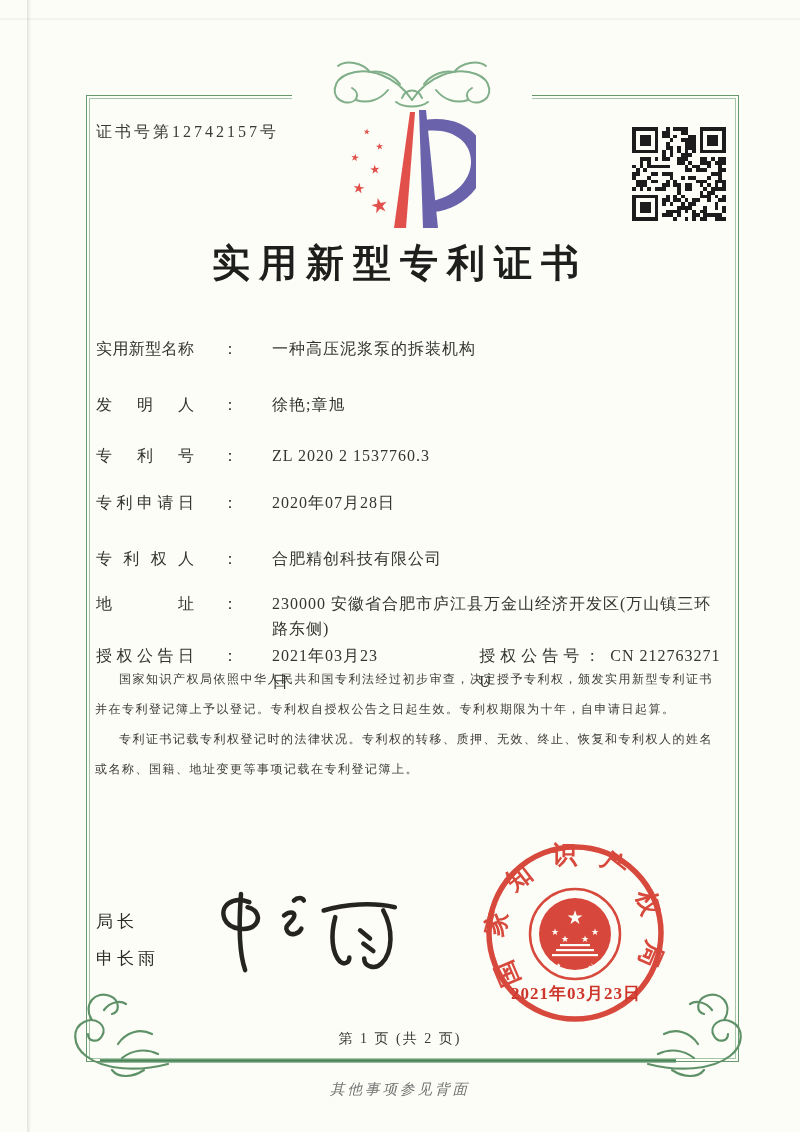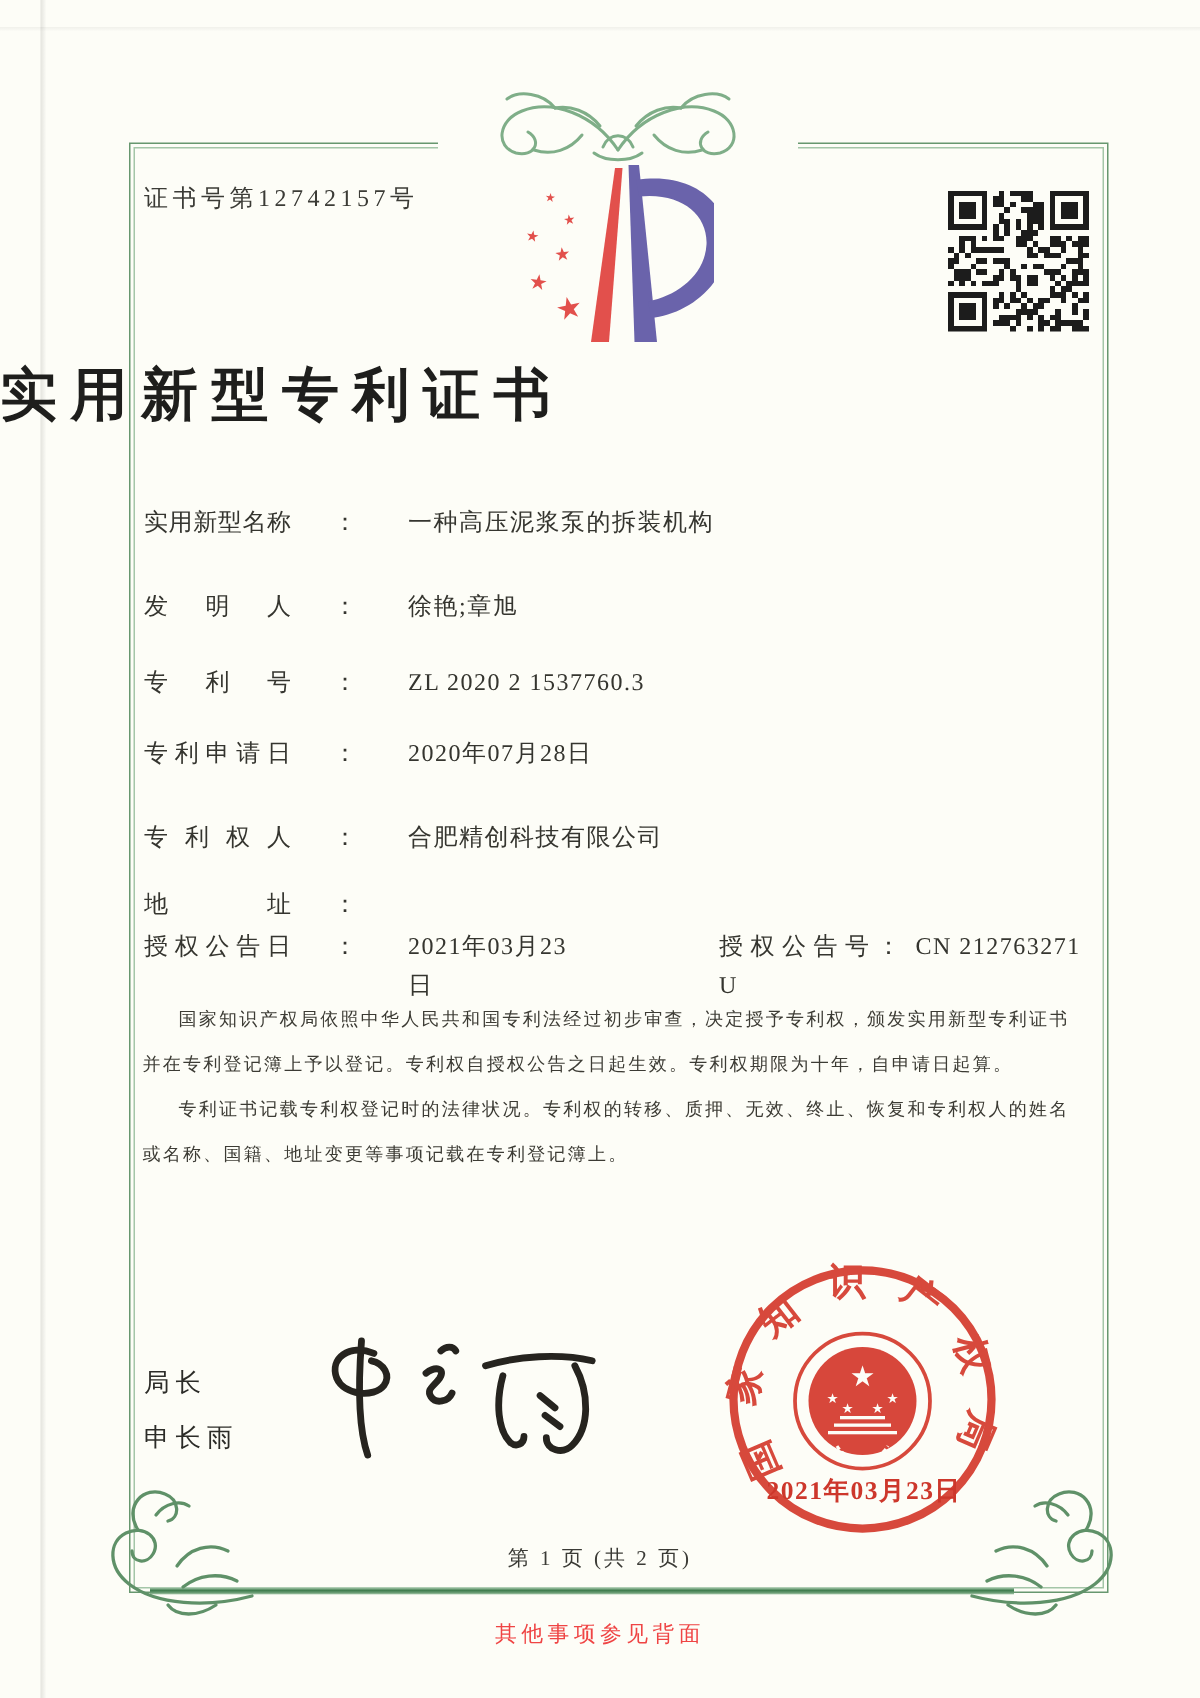"实用新型专利证书" .title { text-align: left -> center }
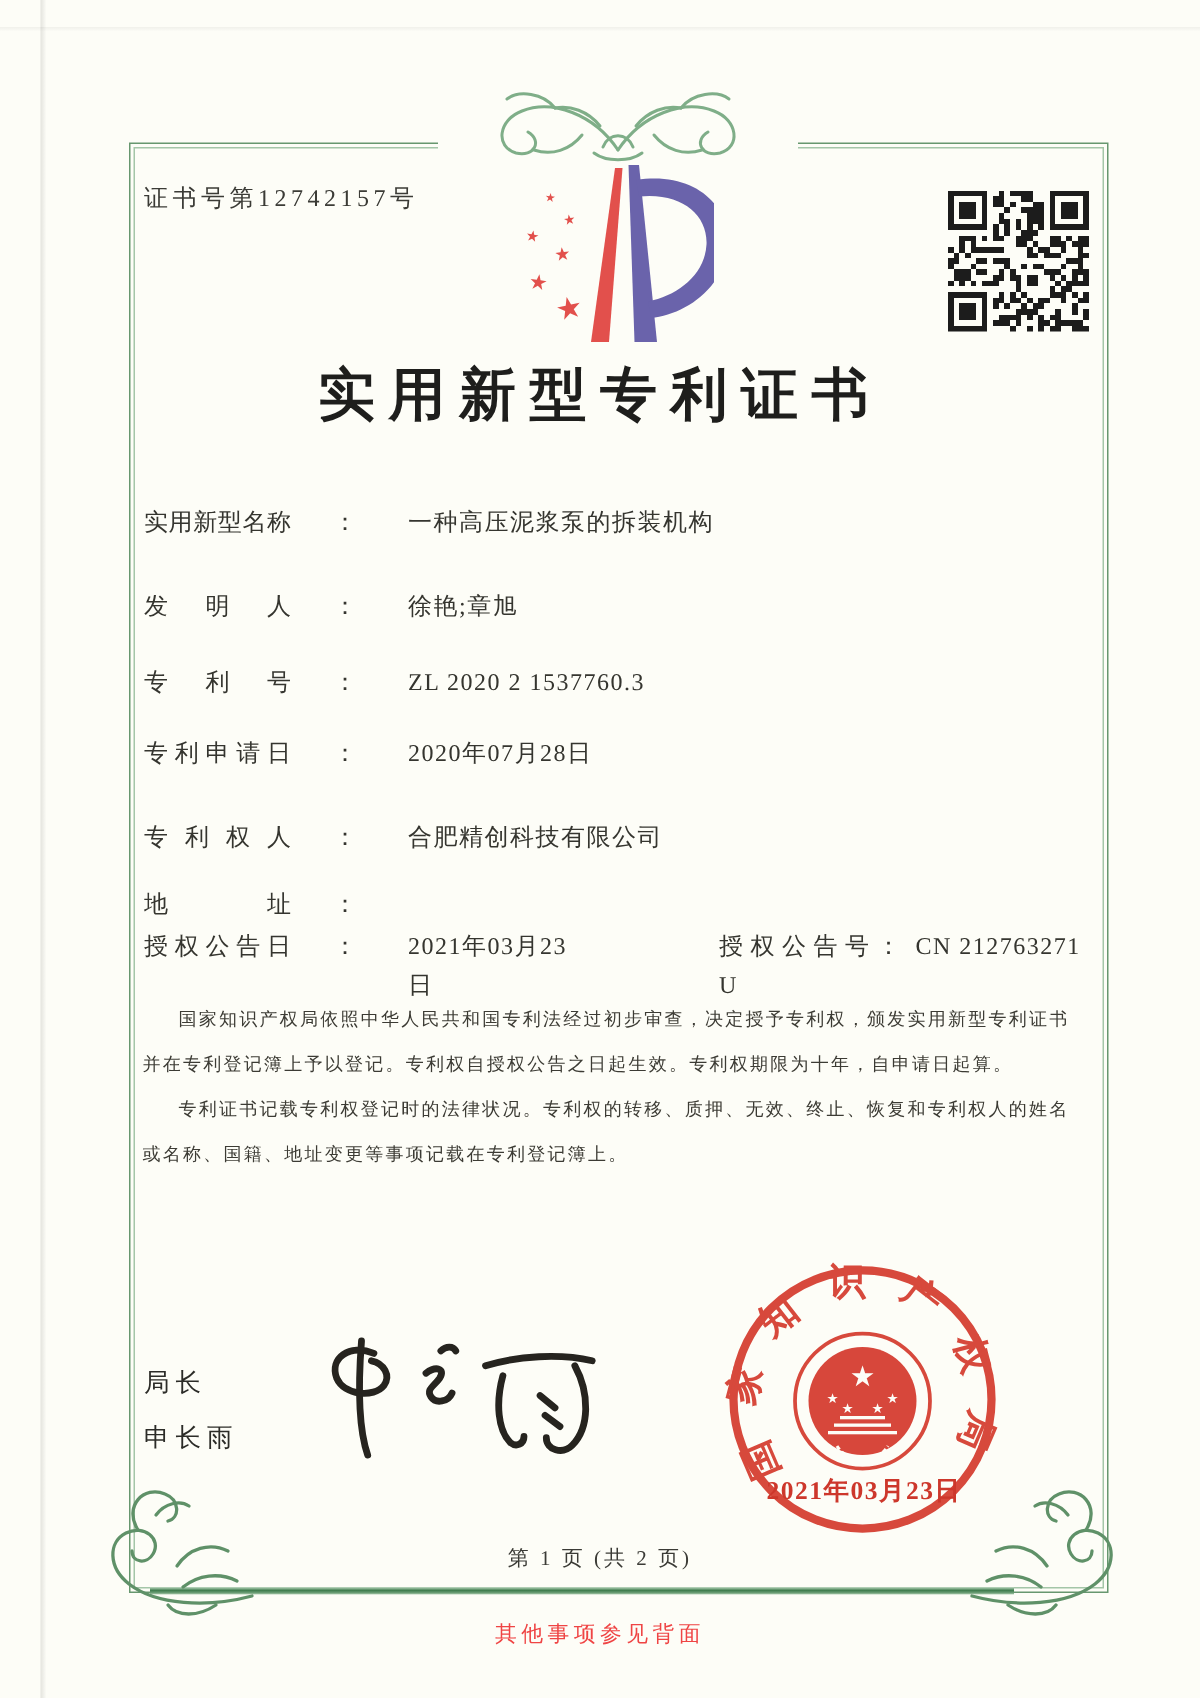"230000 安徽省合肥市庐江县万金山经济开发区(万山镇三环路东侧)" span.fvalue { html: none -> <span>230000 安徽省合肥市庐江县万金山经济开发区(万山镇三环路东侧)</span> }
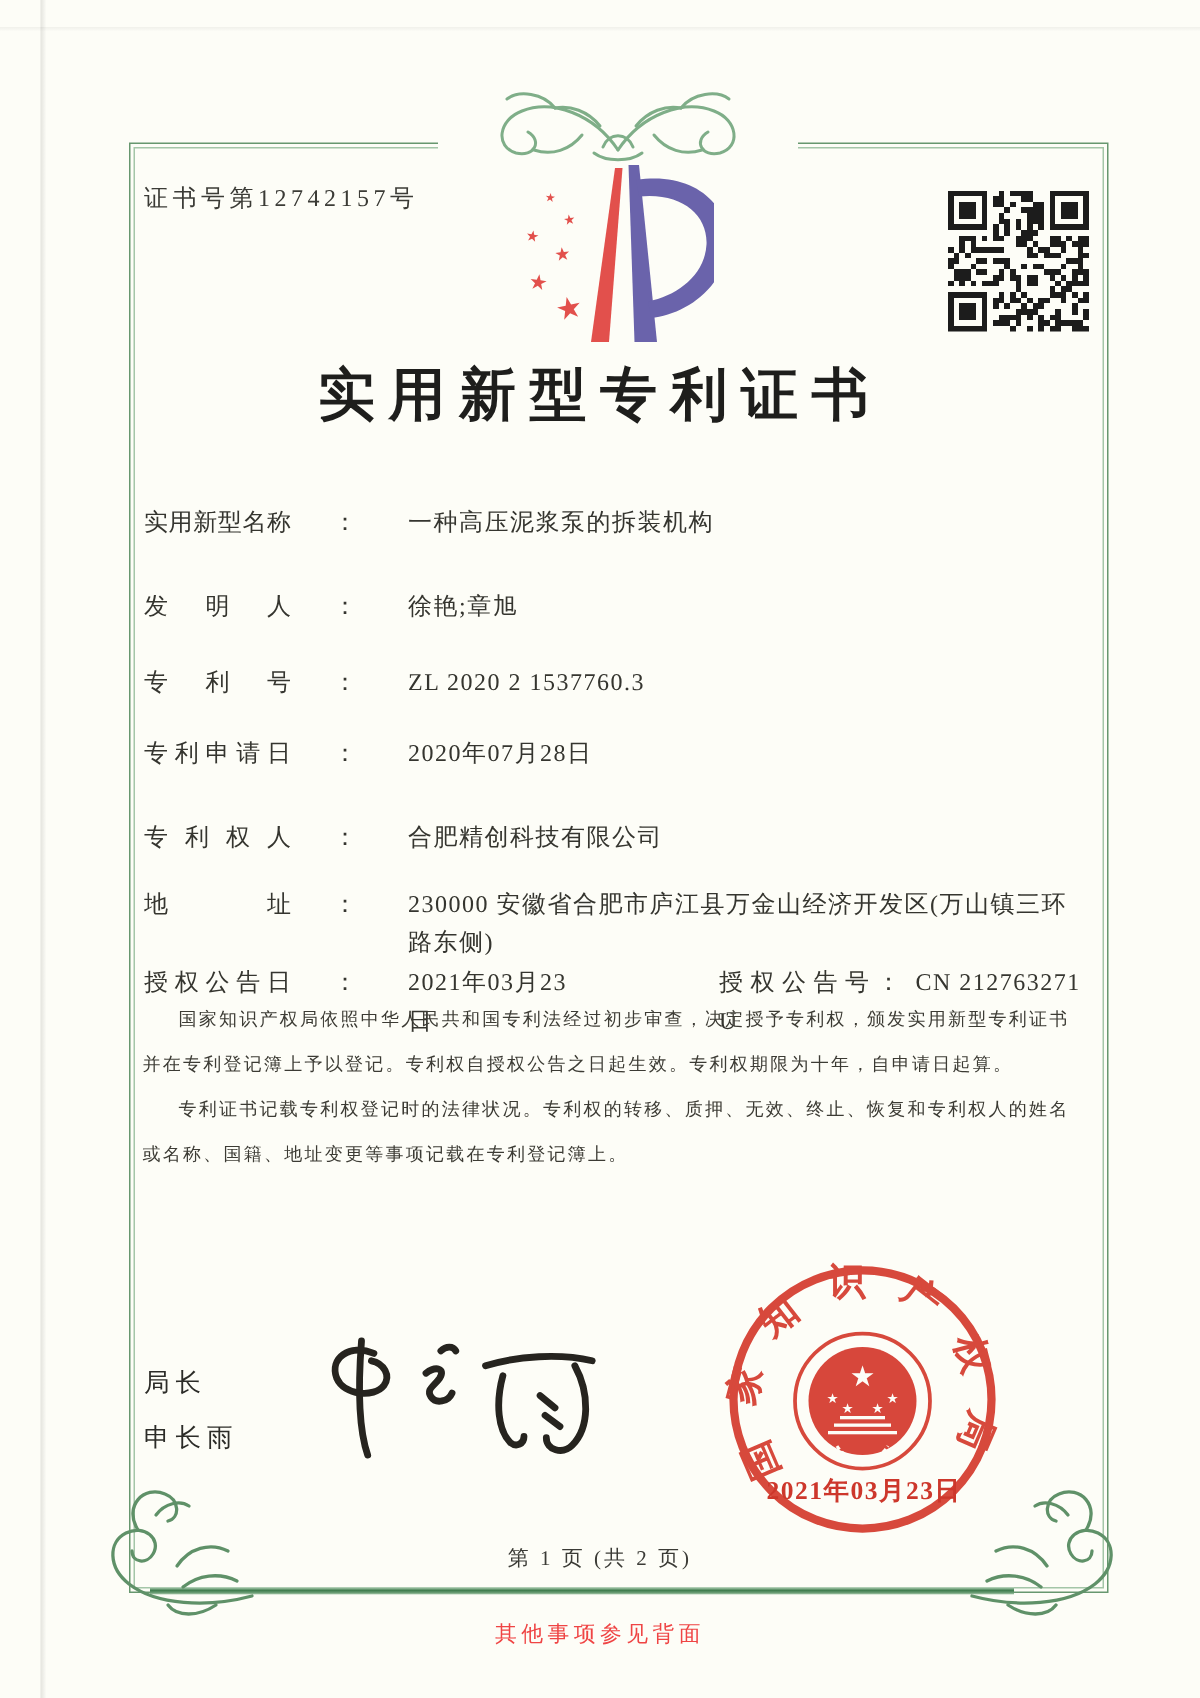"其他事项参见背面" .back-note { color: #ef4444 -> #737373; font-style: none -> italic }
